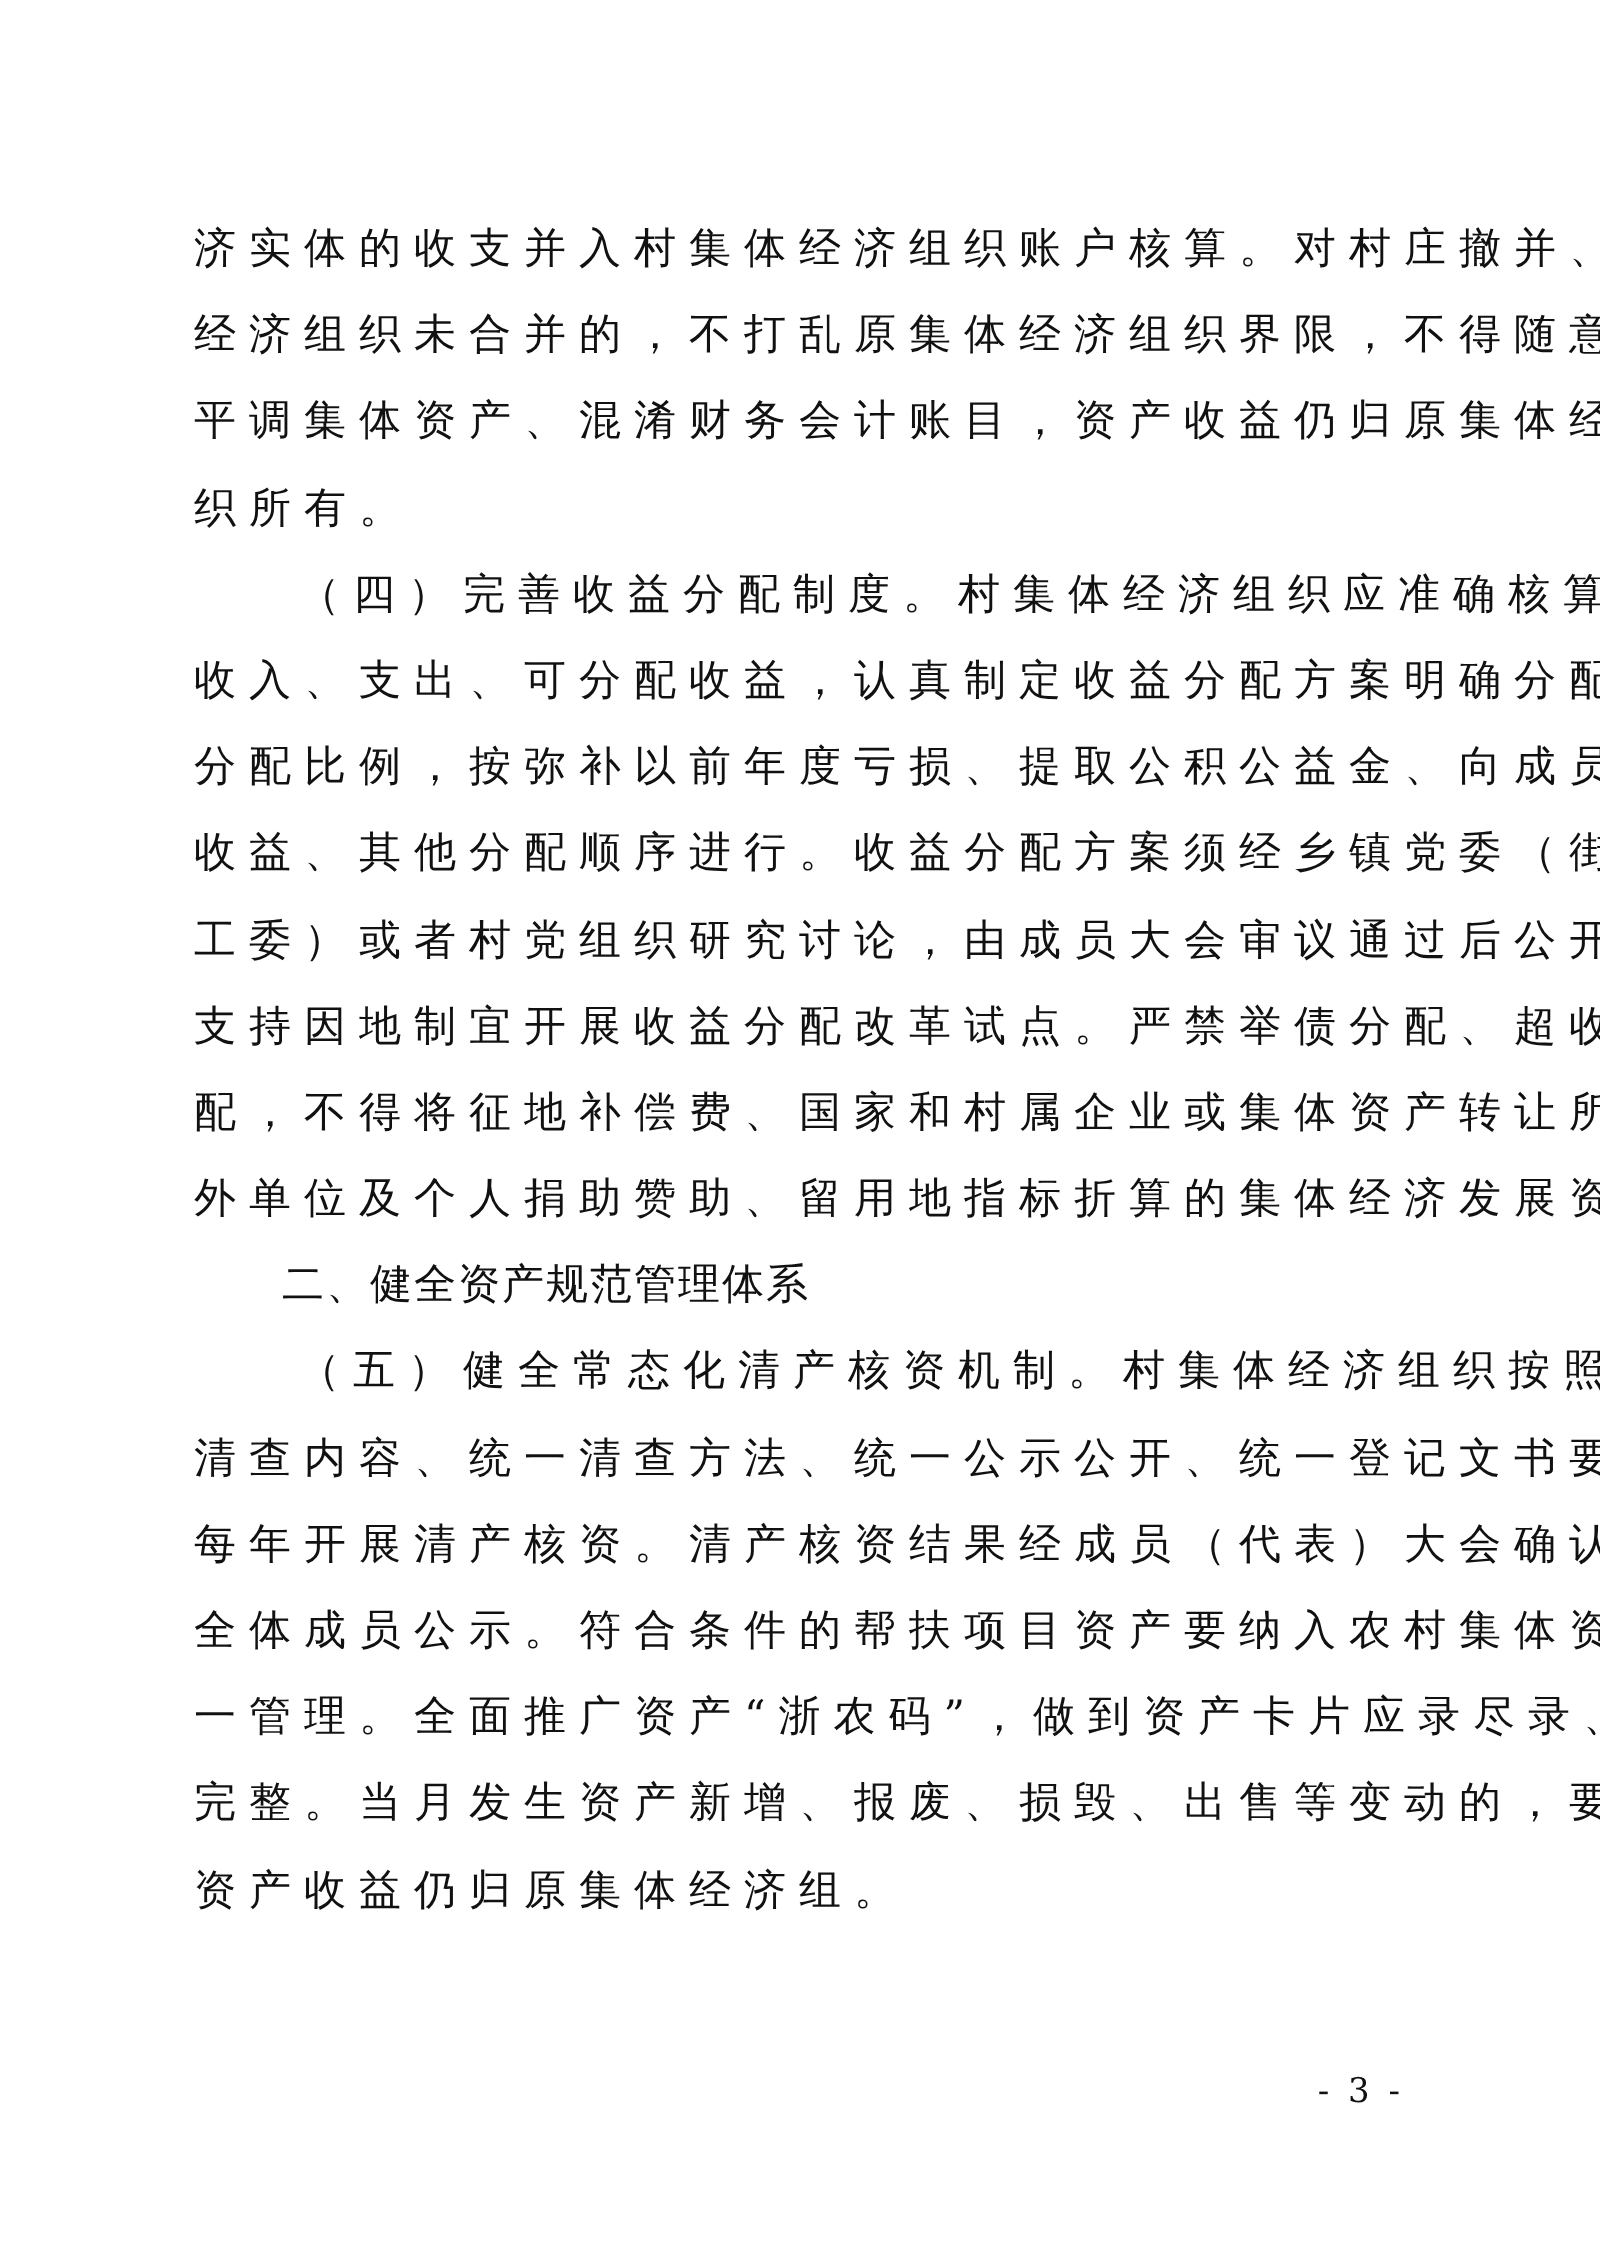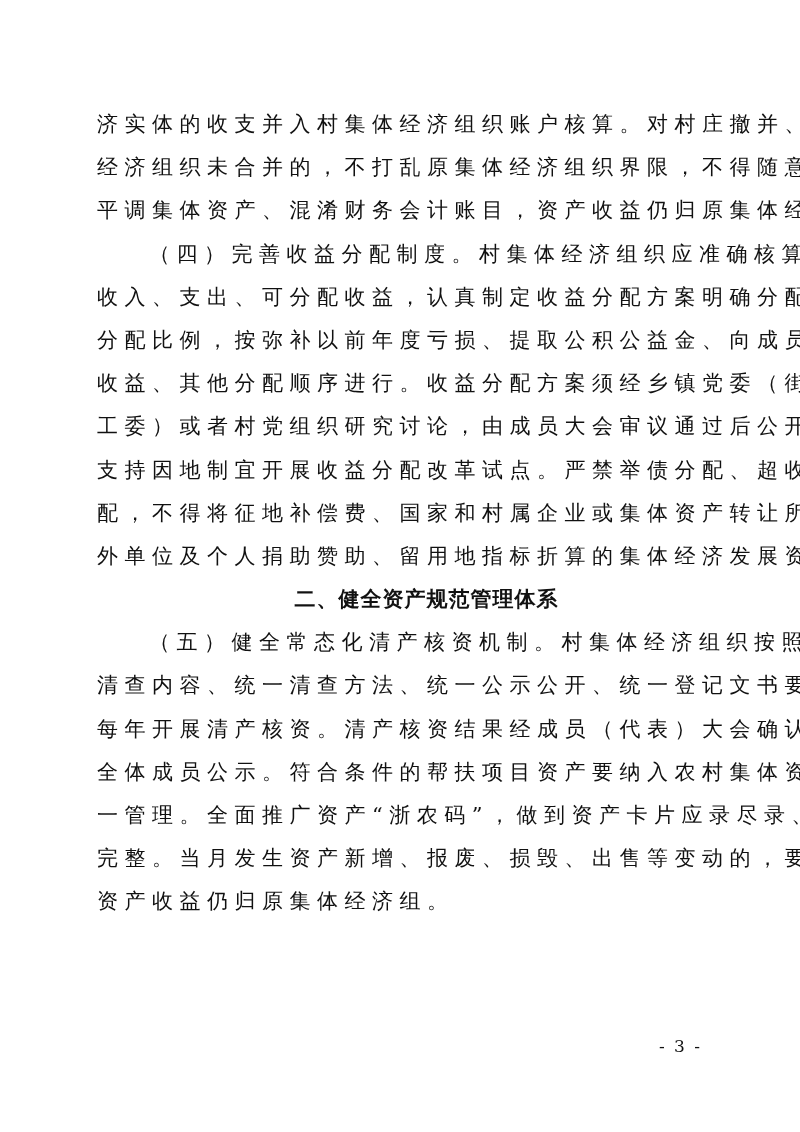"织所有。" div.line { html: none -> <div>织所有。</div> }
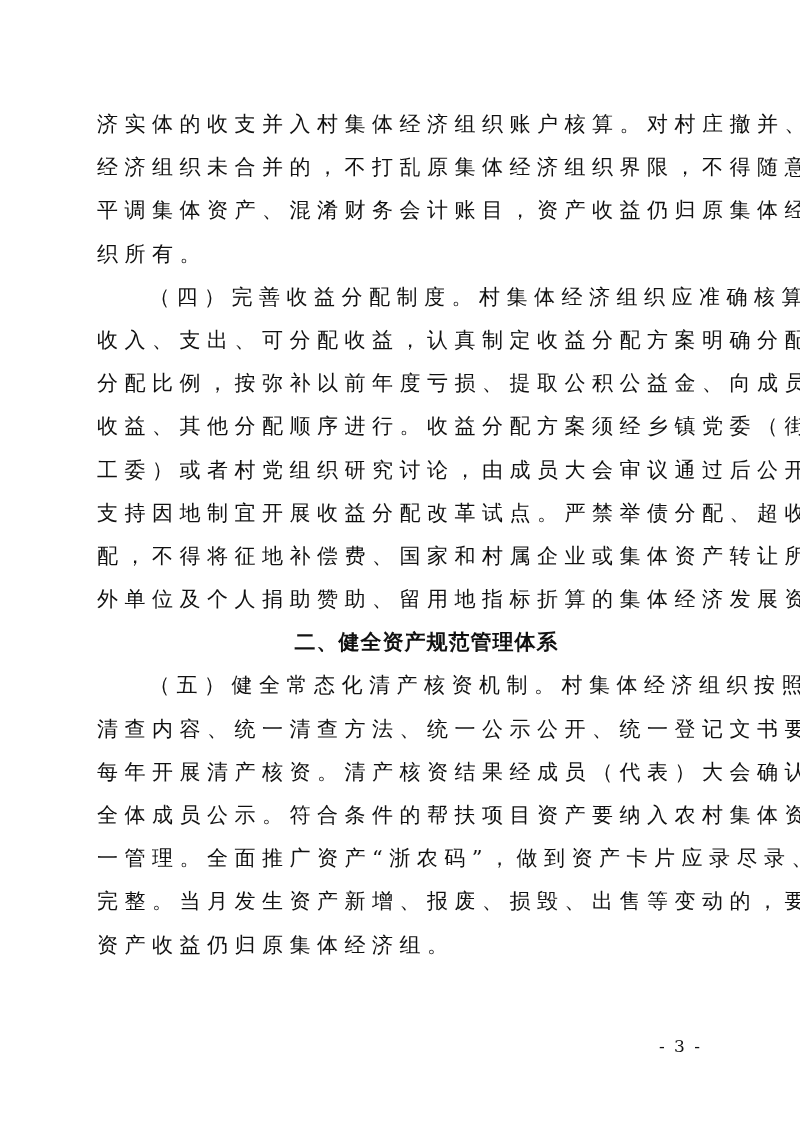"二、健全资产规范管理体系" .heading { font-weight: bold -> normal; text-align: center -> none }
